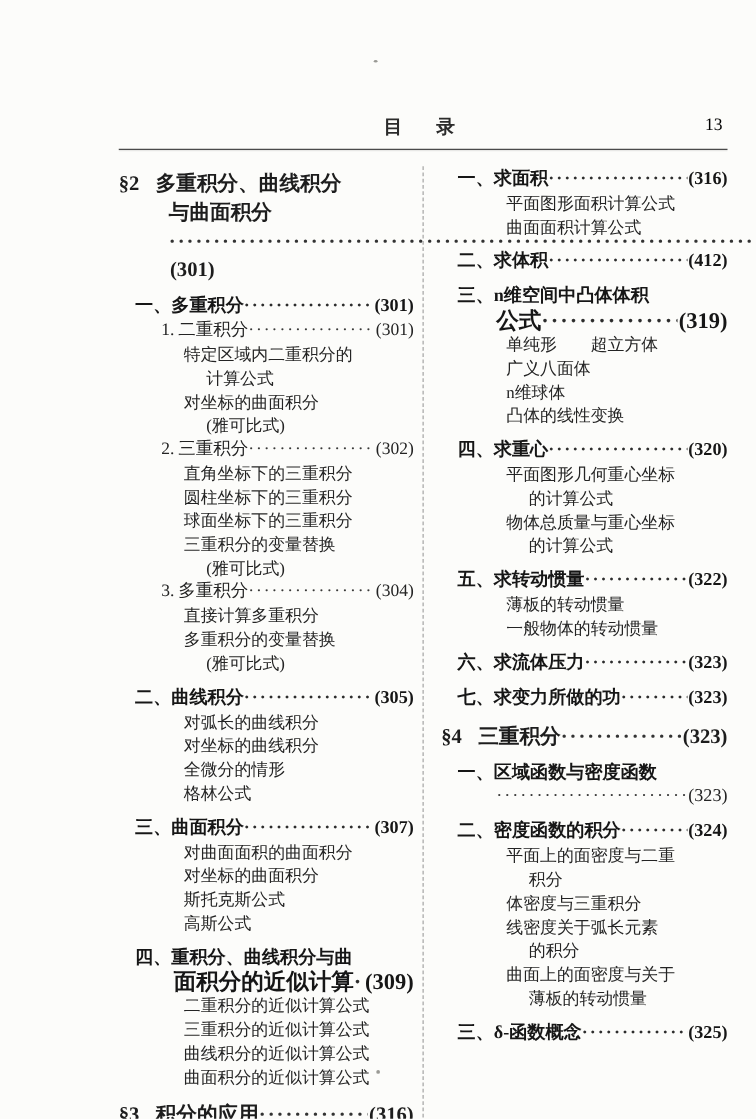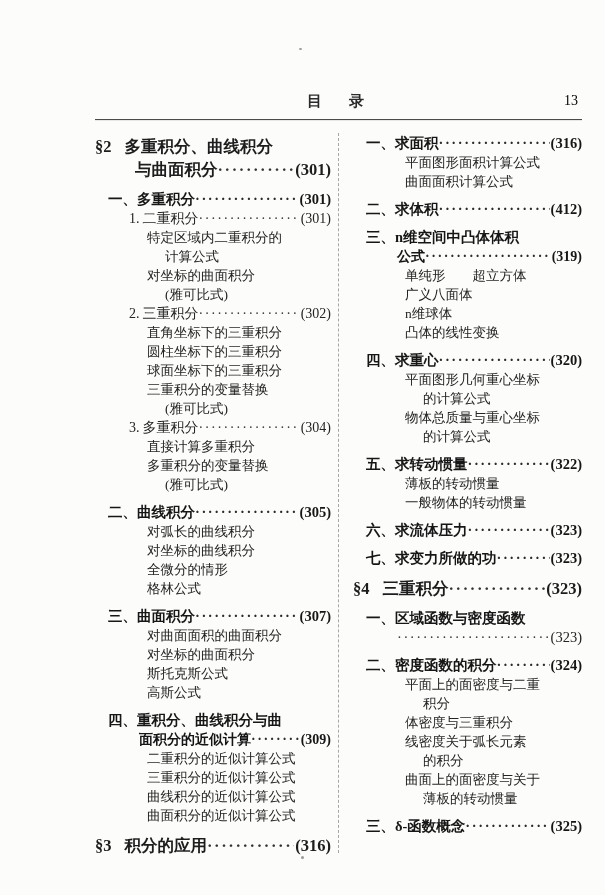"与曲面积分" .s-sec-cont { flex-direction: none -> column }
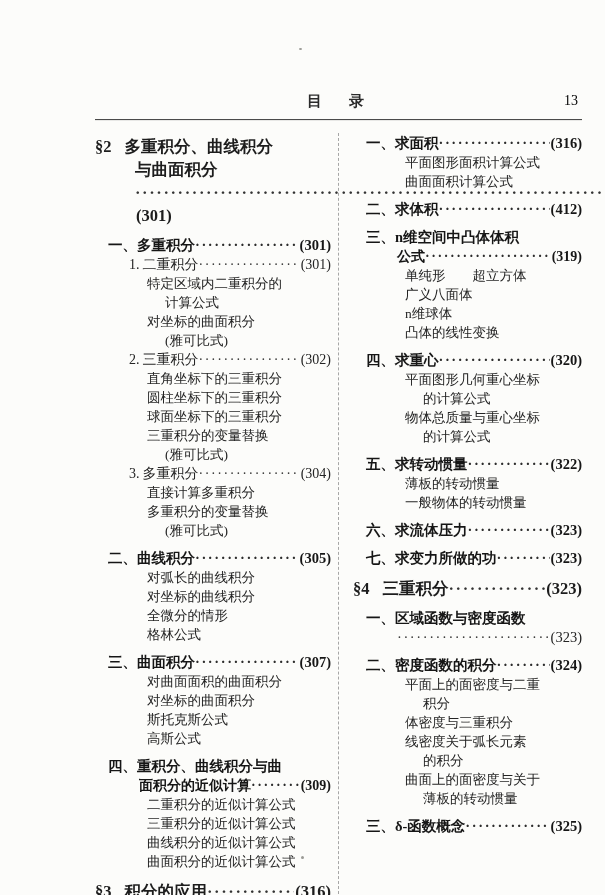"公式" .s-maj-cont { font-size: 14px -> 18px }
